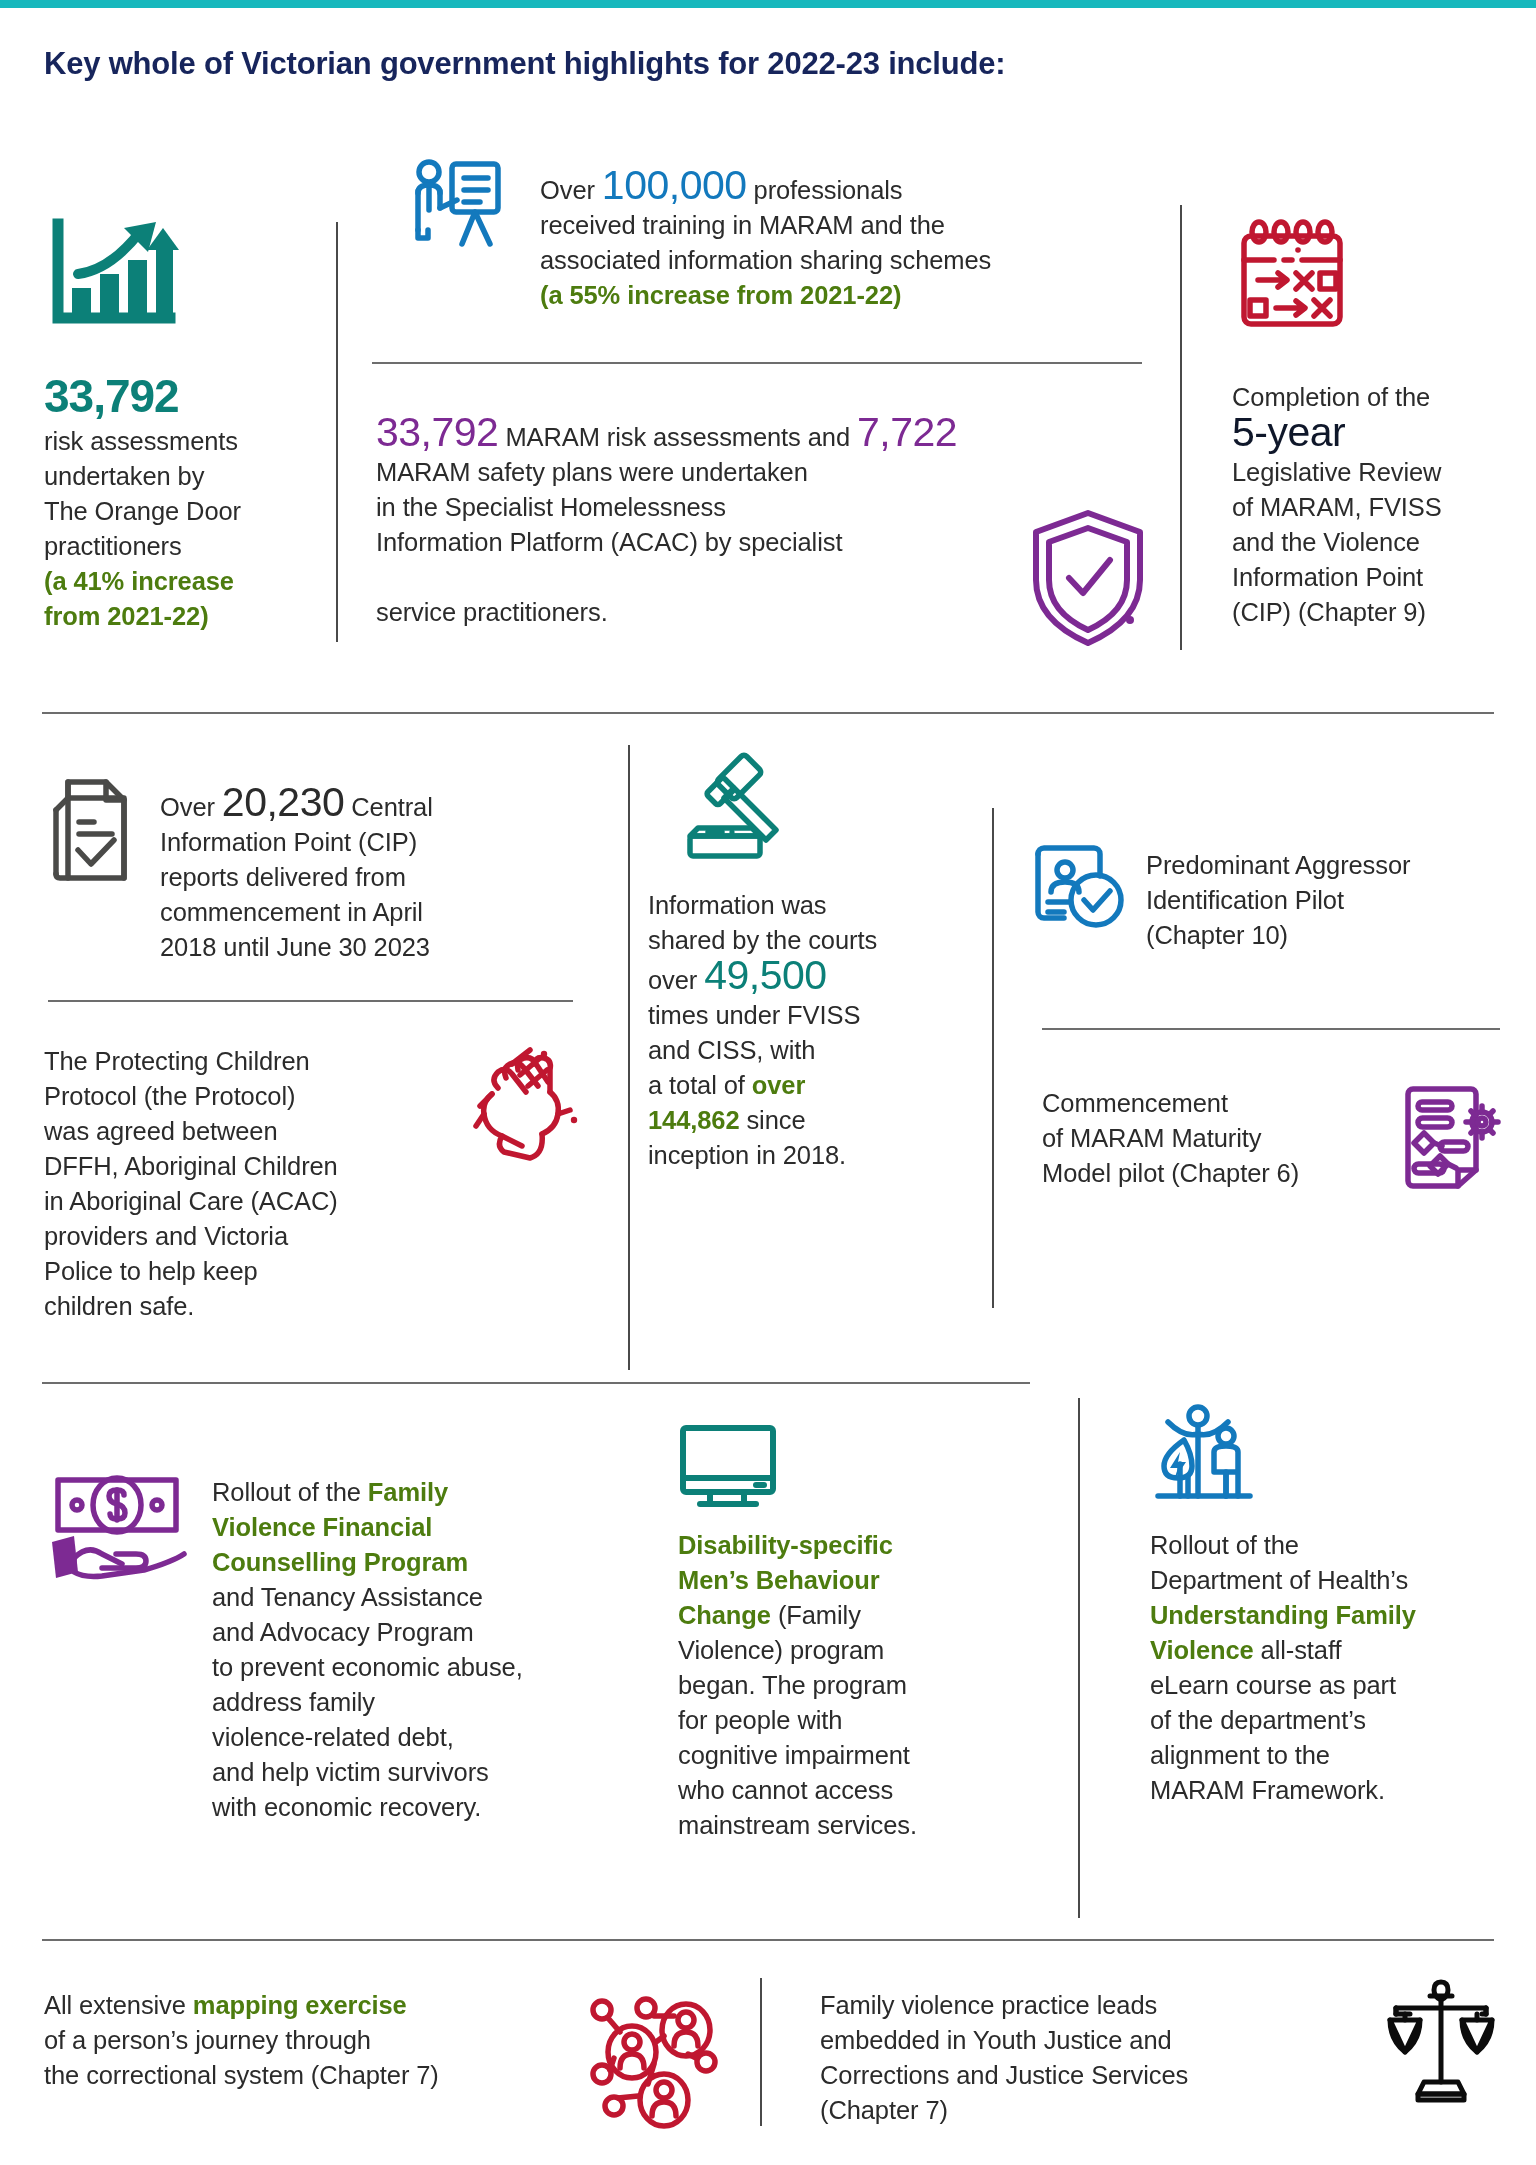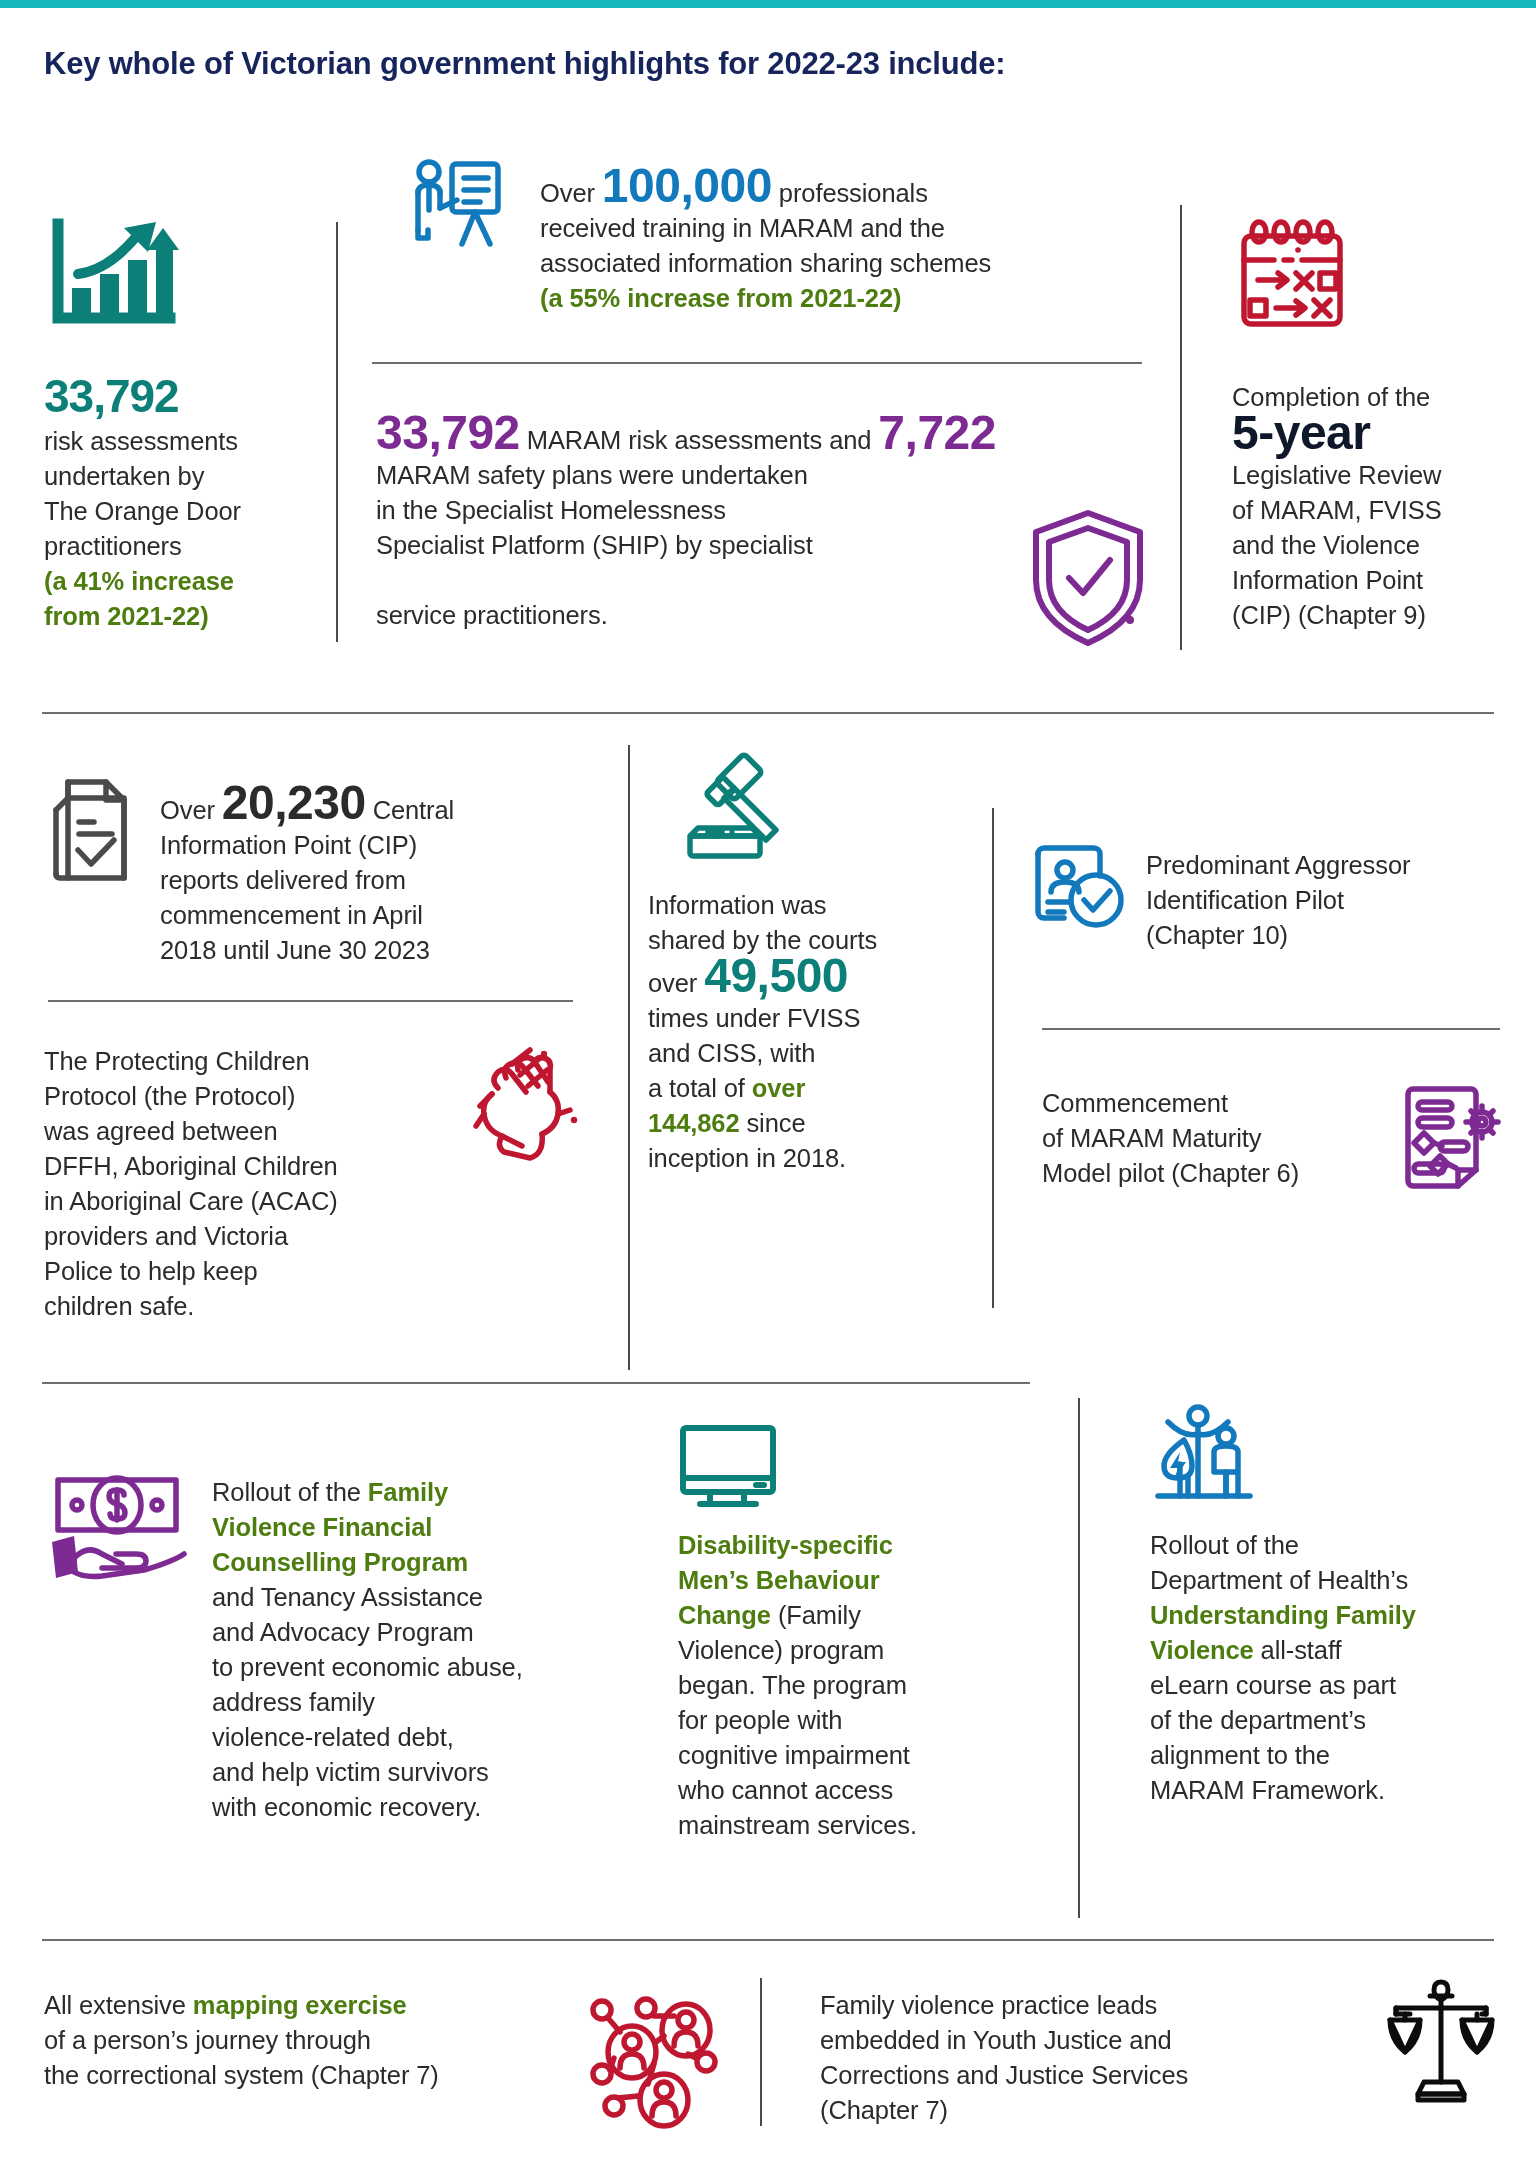"100,000" .big { font-size: 48px -> 41px; font-weight: bold -> normal }
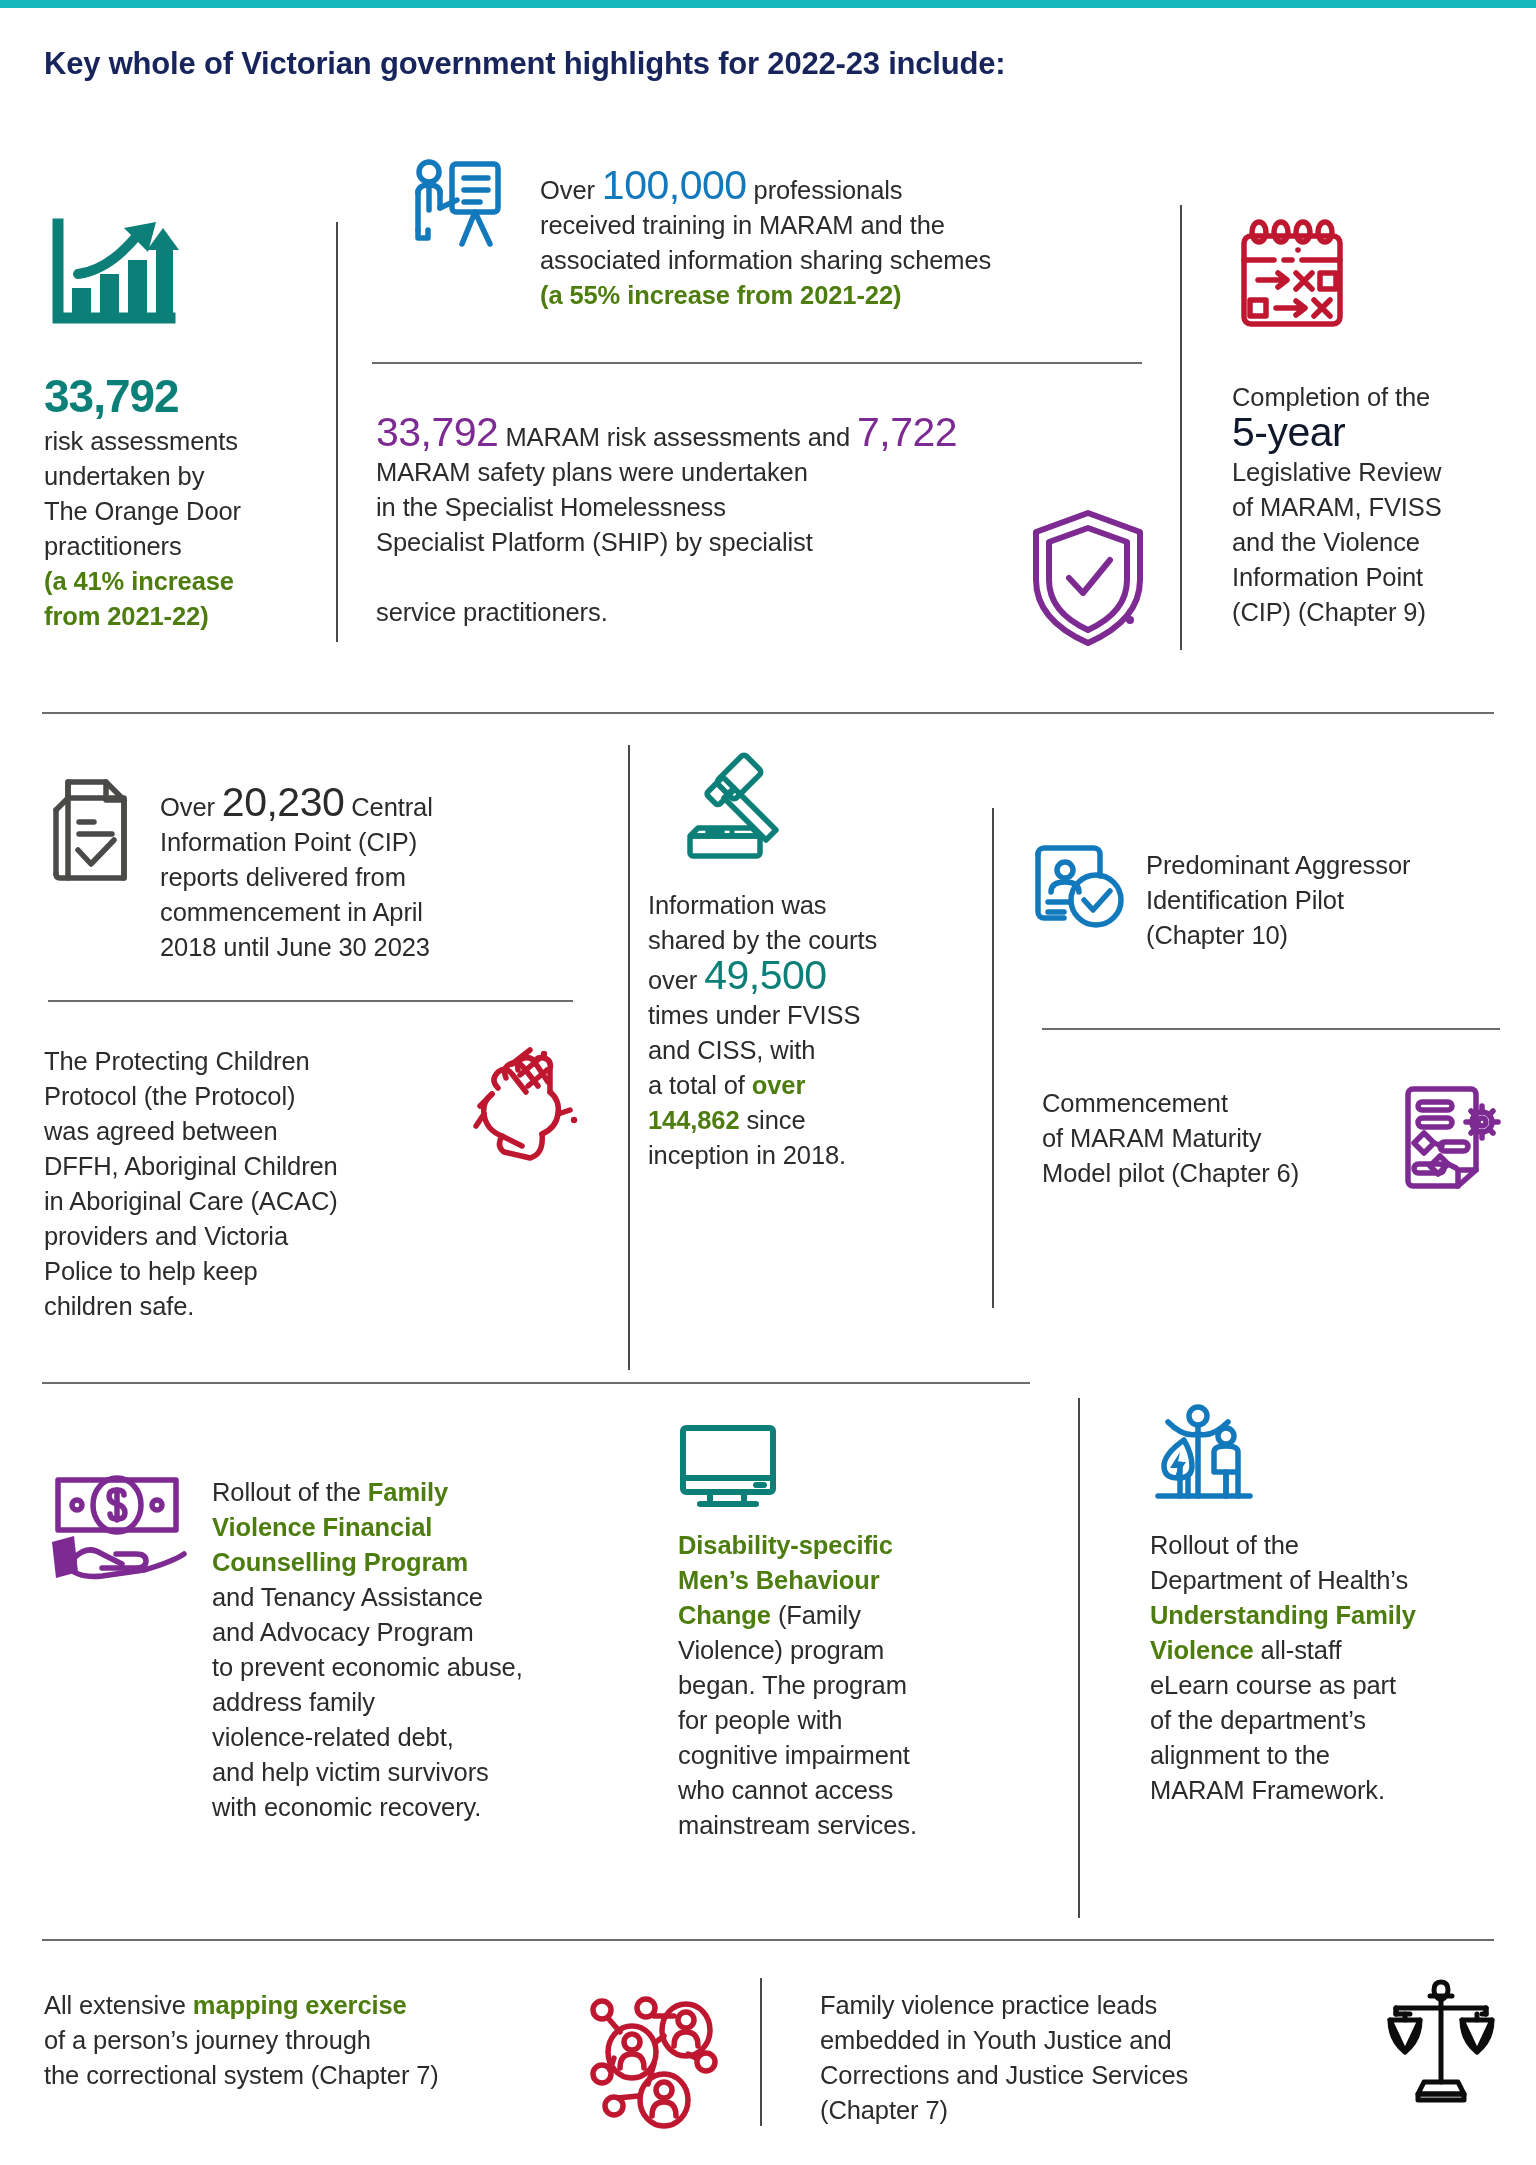"Specialist Platform (SHIP) by specialist" span { text: Specialist Platform (SHIP -> Information Platform (ACAC }
